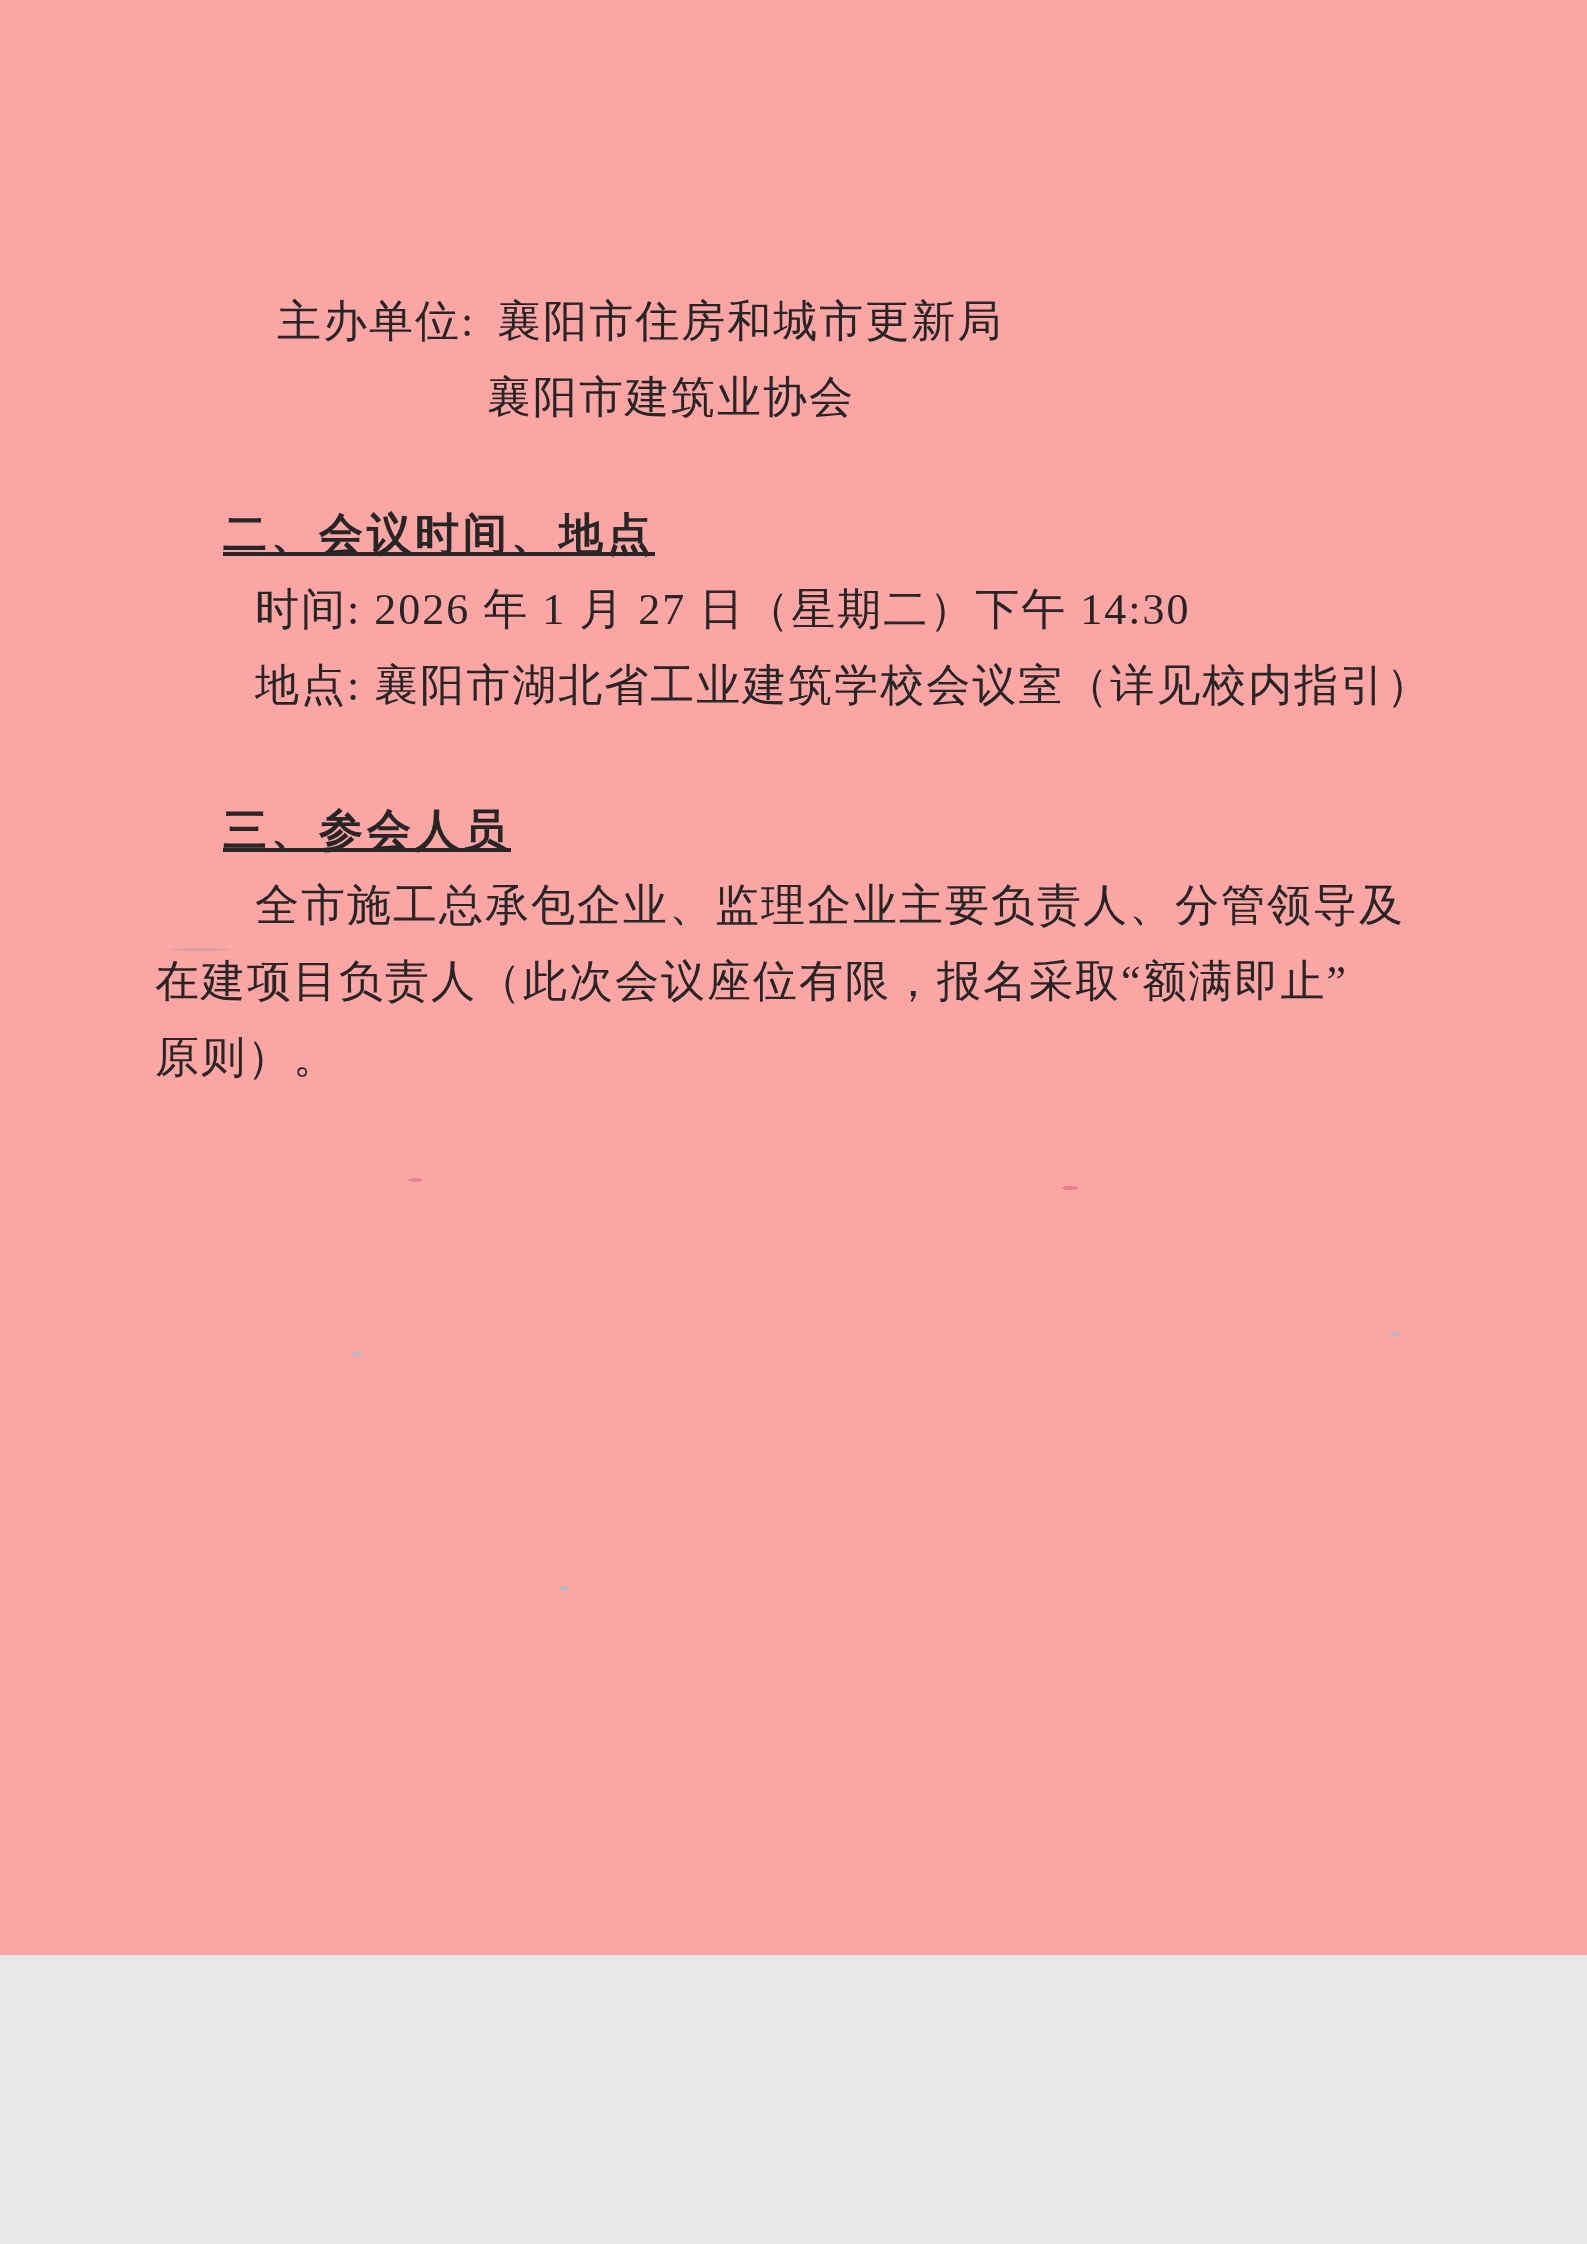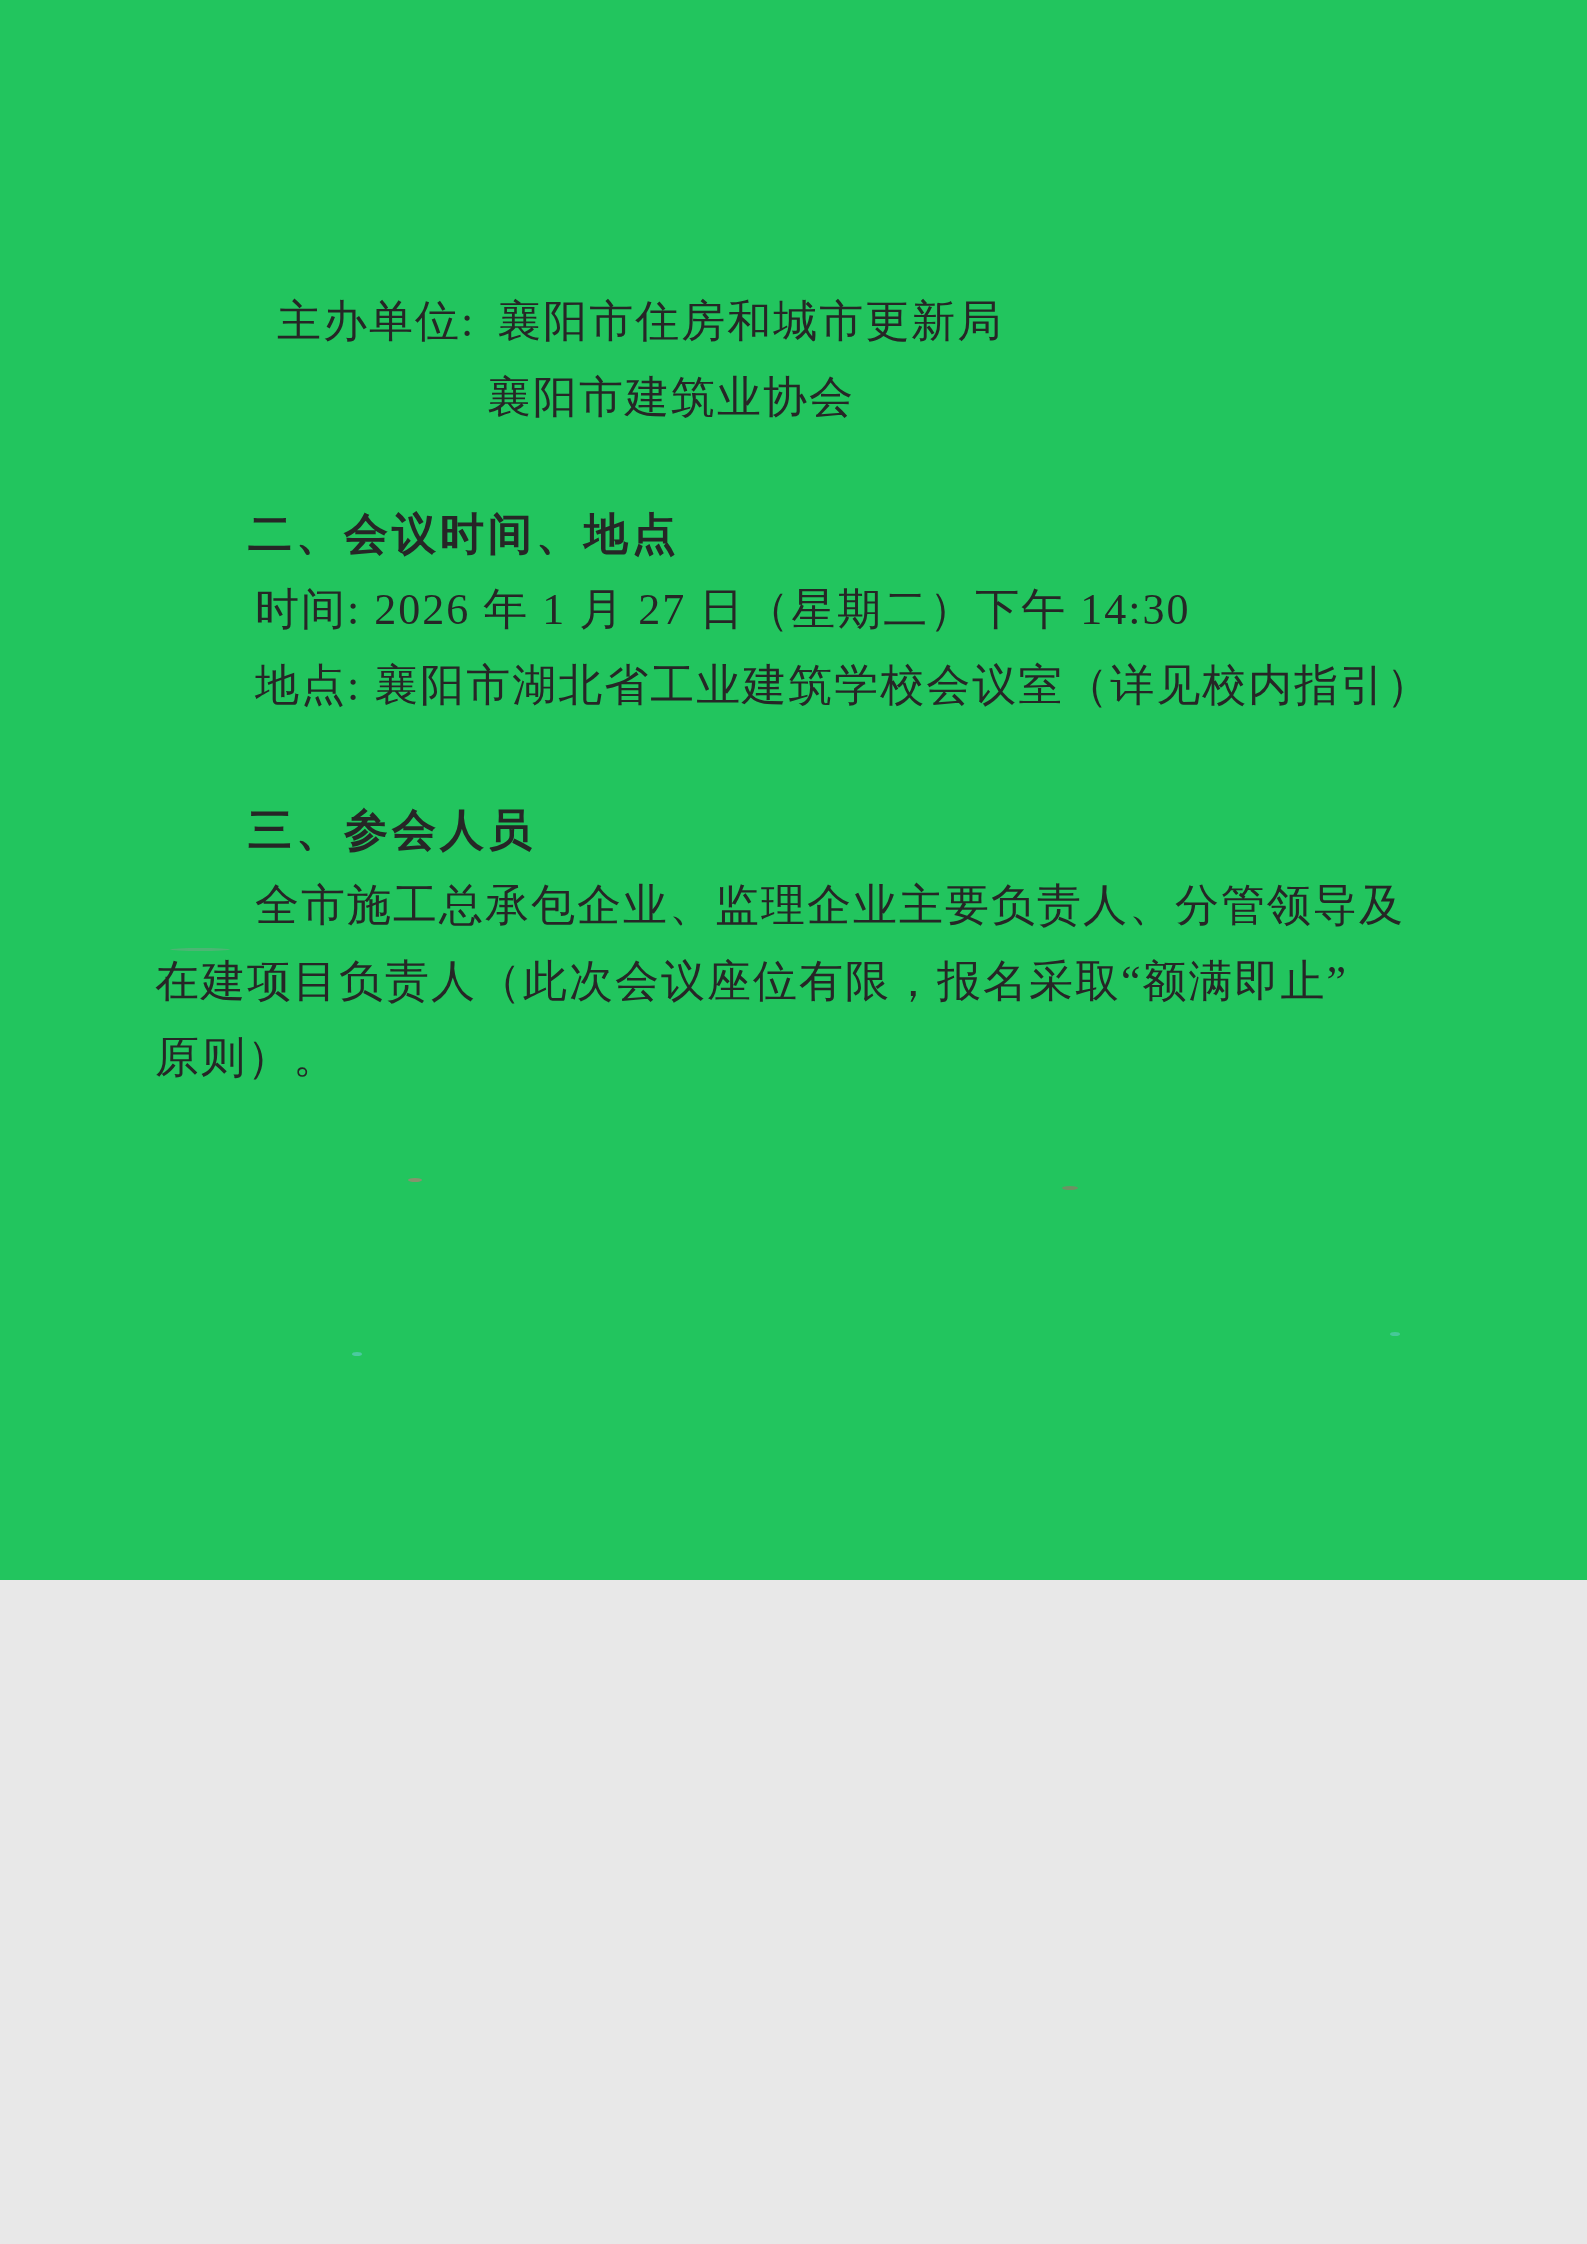"主办单位: 襄阳市住房和城市更新局" .page { background: #22c55e -> #fca5a5; height: 1580px -> 1955px }
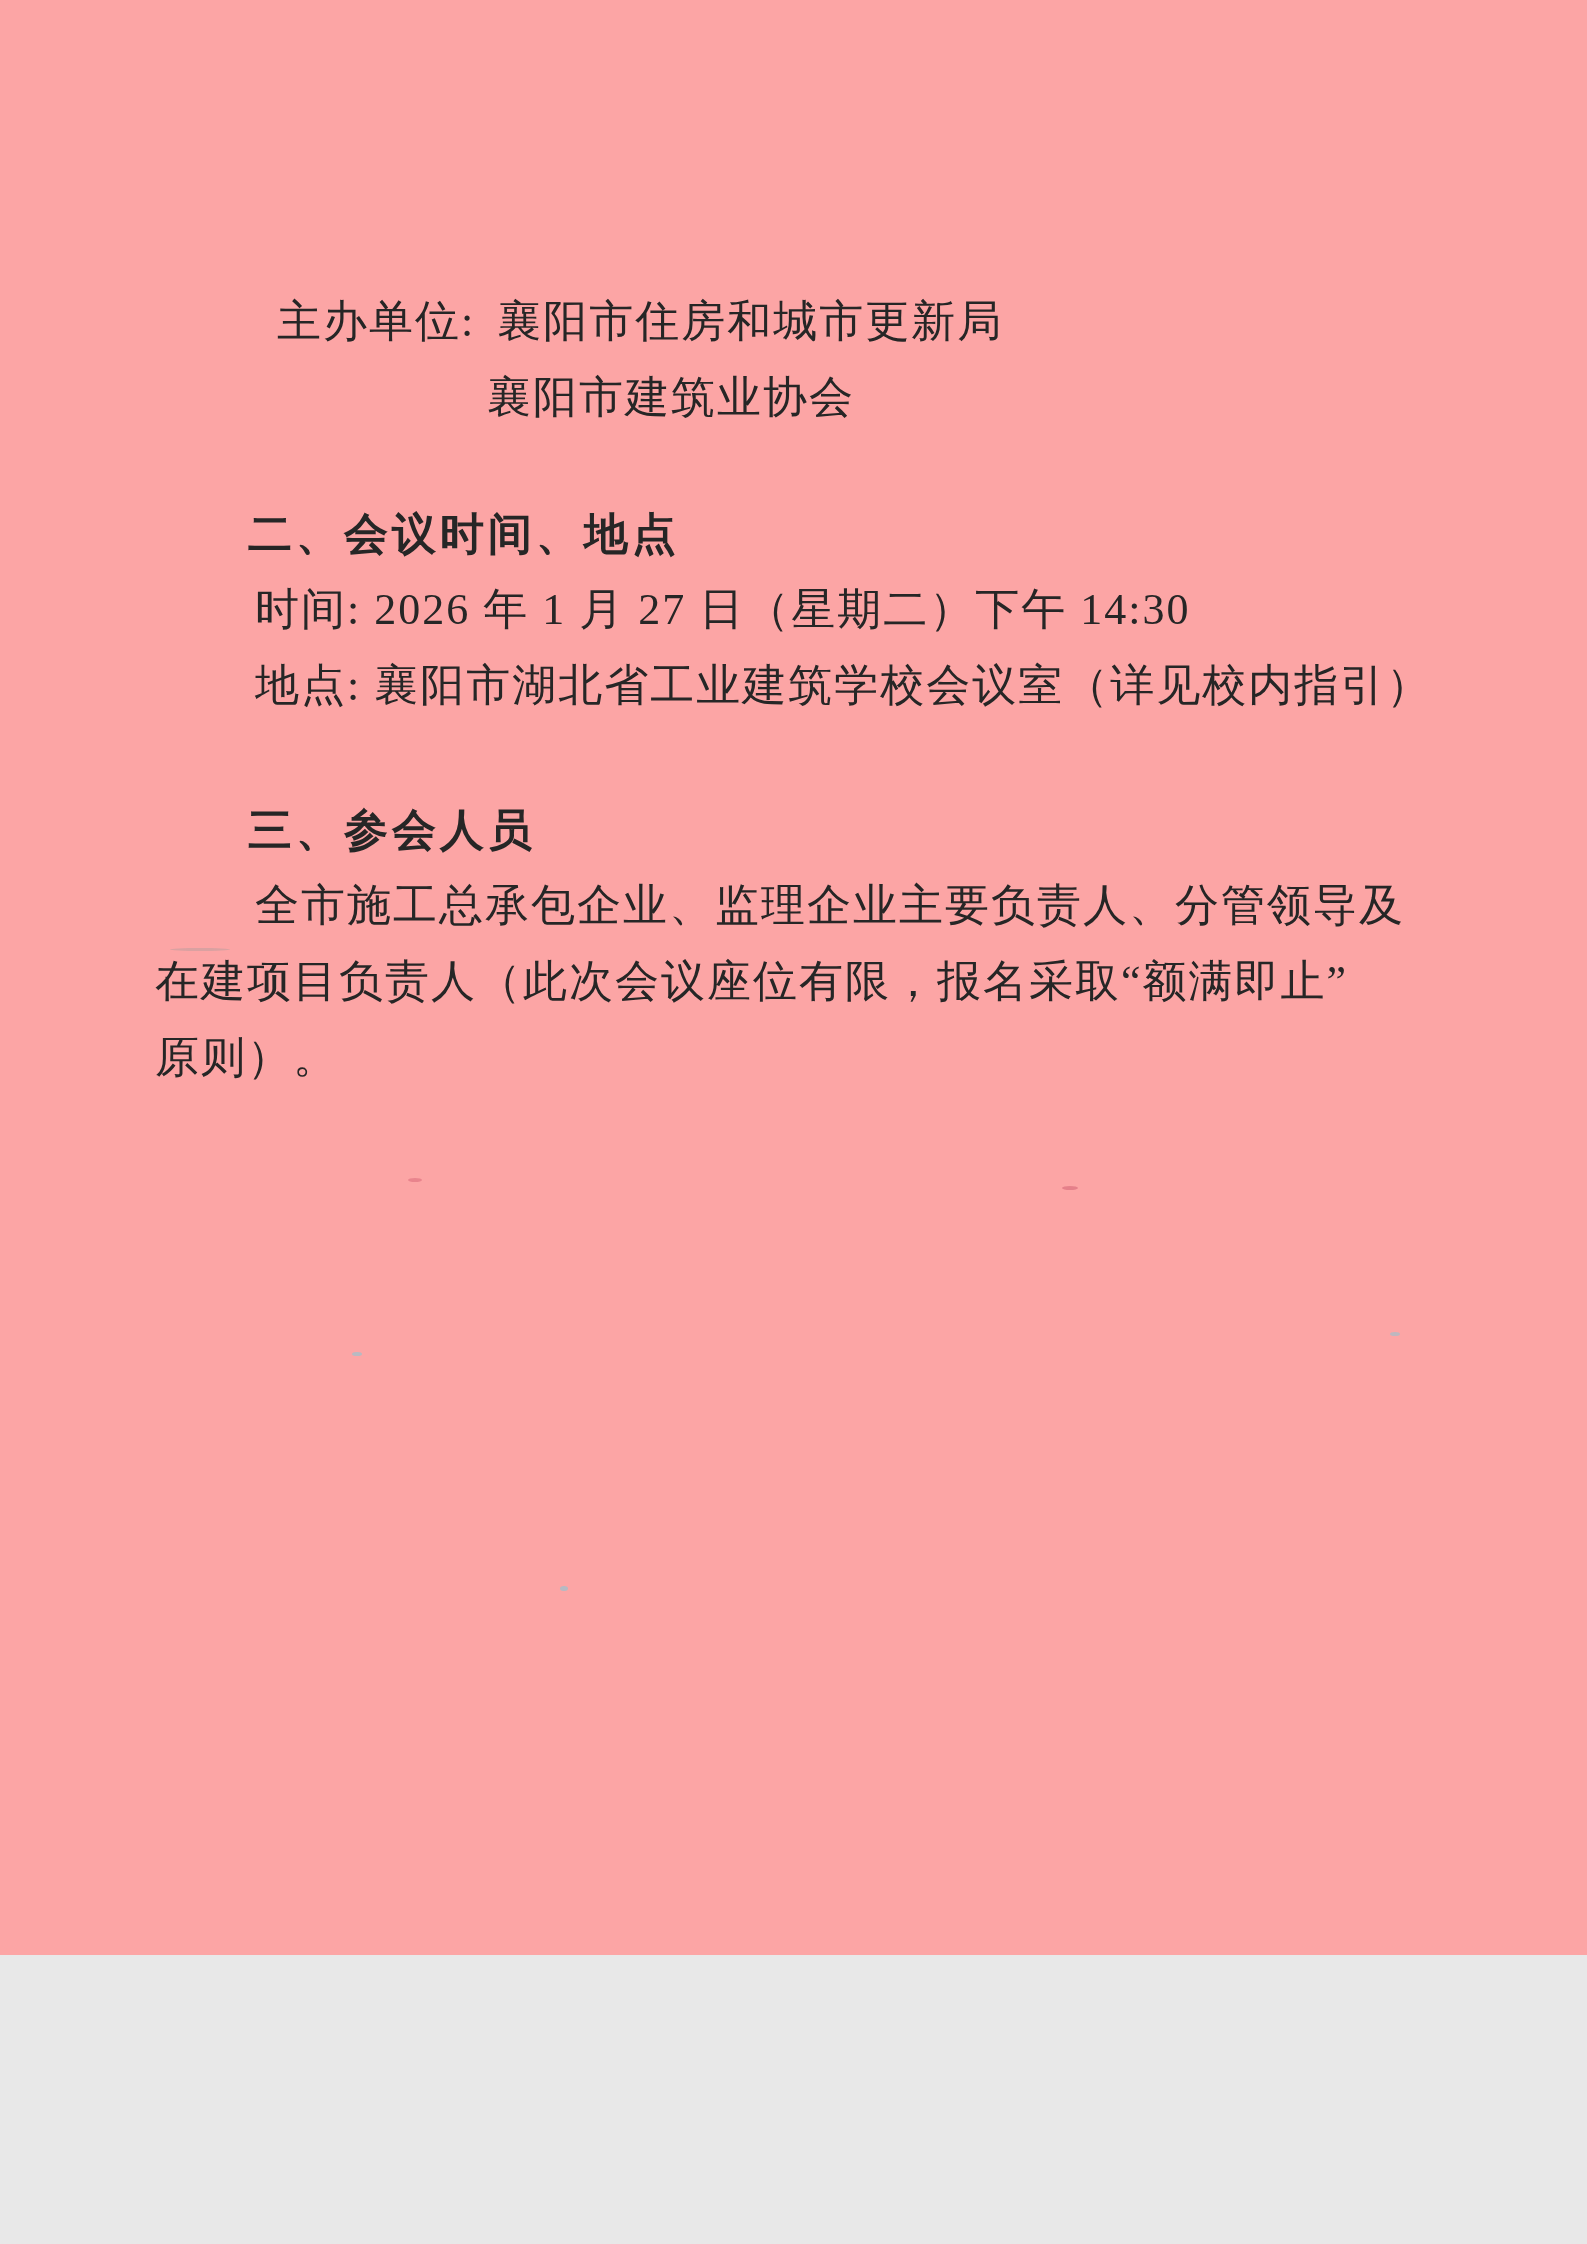"二、会议时间、地点" .ind-heading { margin-left: 93px -> 68px; text-decoration: none -> underline }
